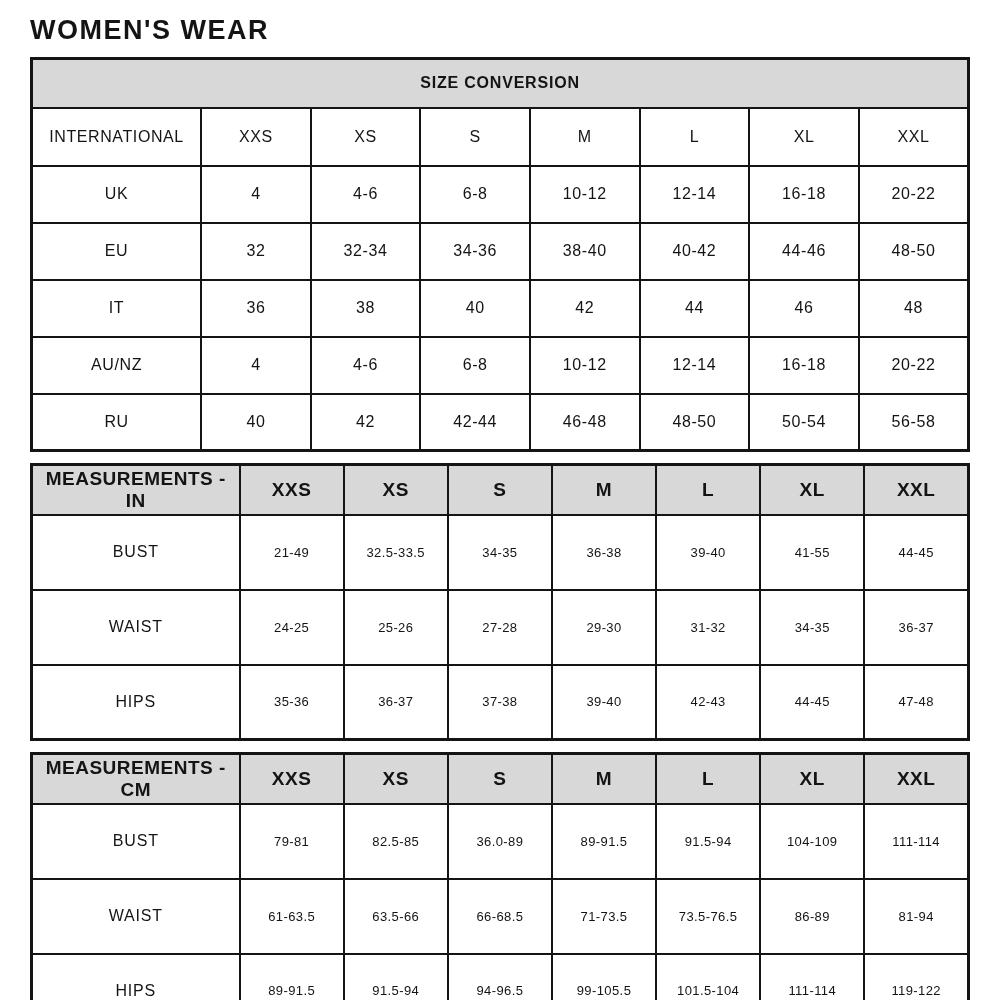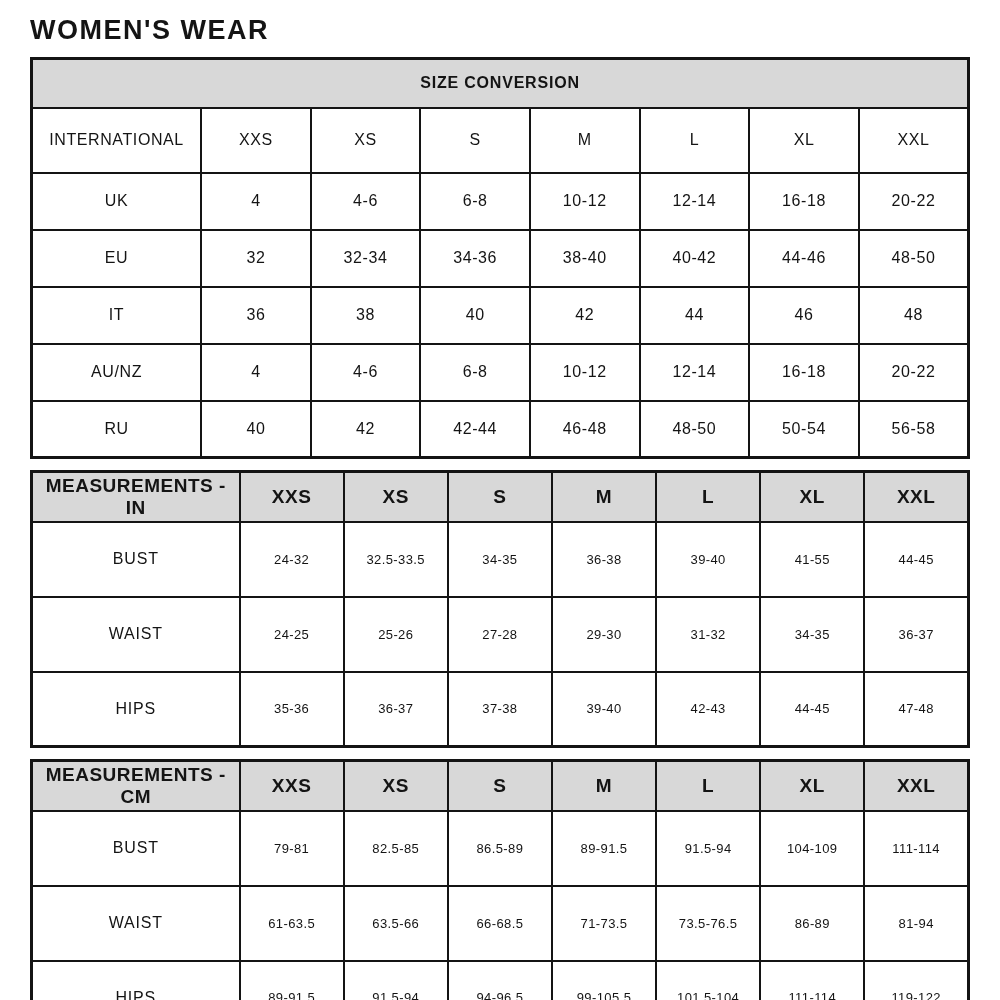"INTERNATIONAL" .conv thead tr.colhead-row { height: 65px -> 58px }
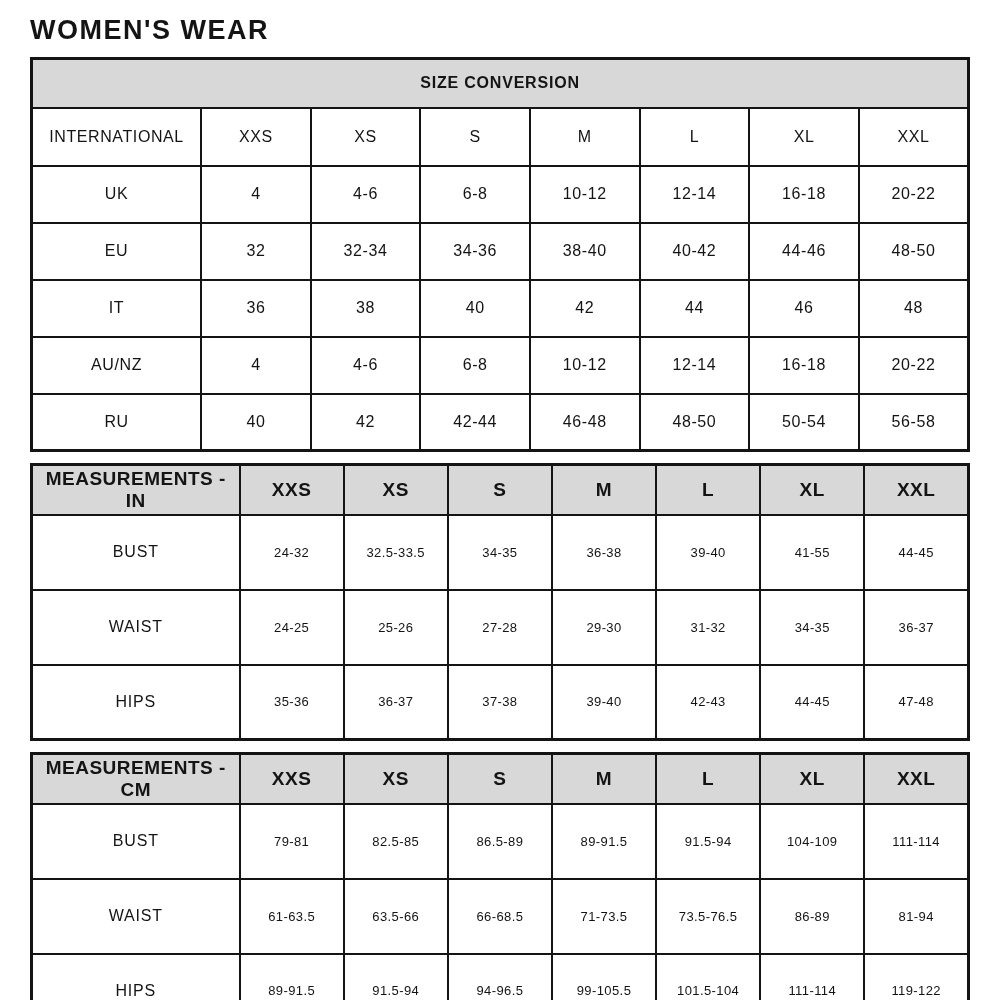"24-32" td.val { text: 24-32 -> 21-49 }
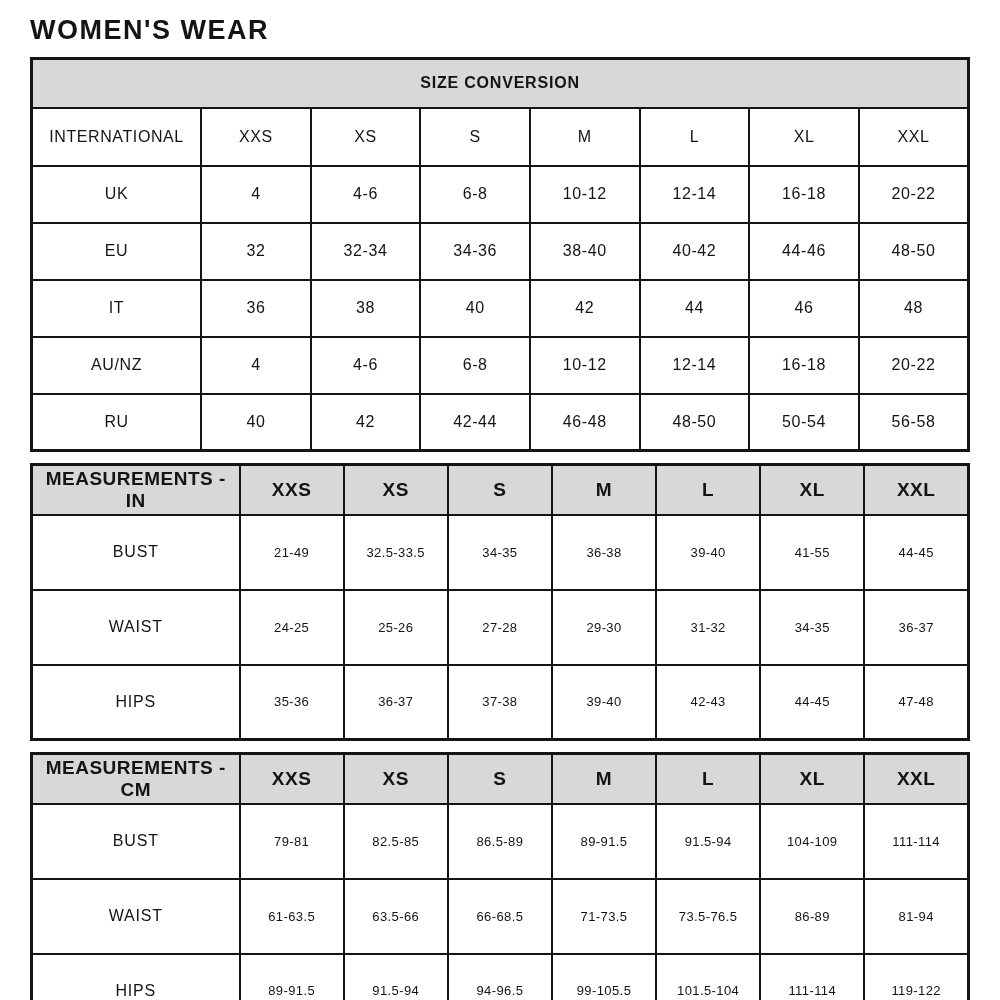"86.5-89" td.val { text: 86.5-89 -> 36.0-89 }
